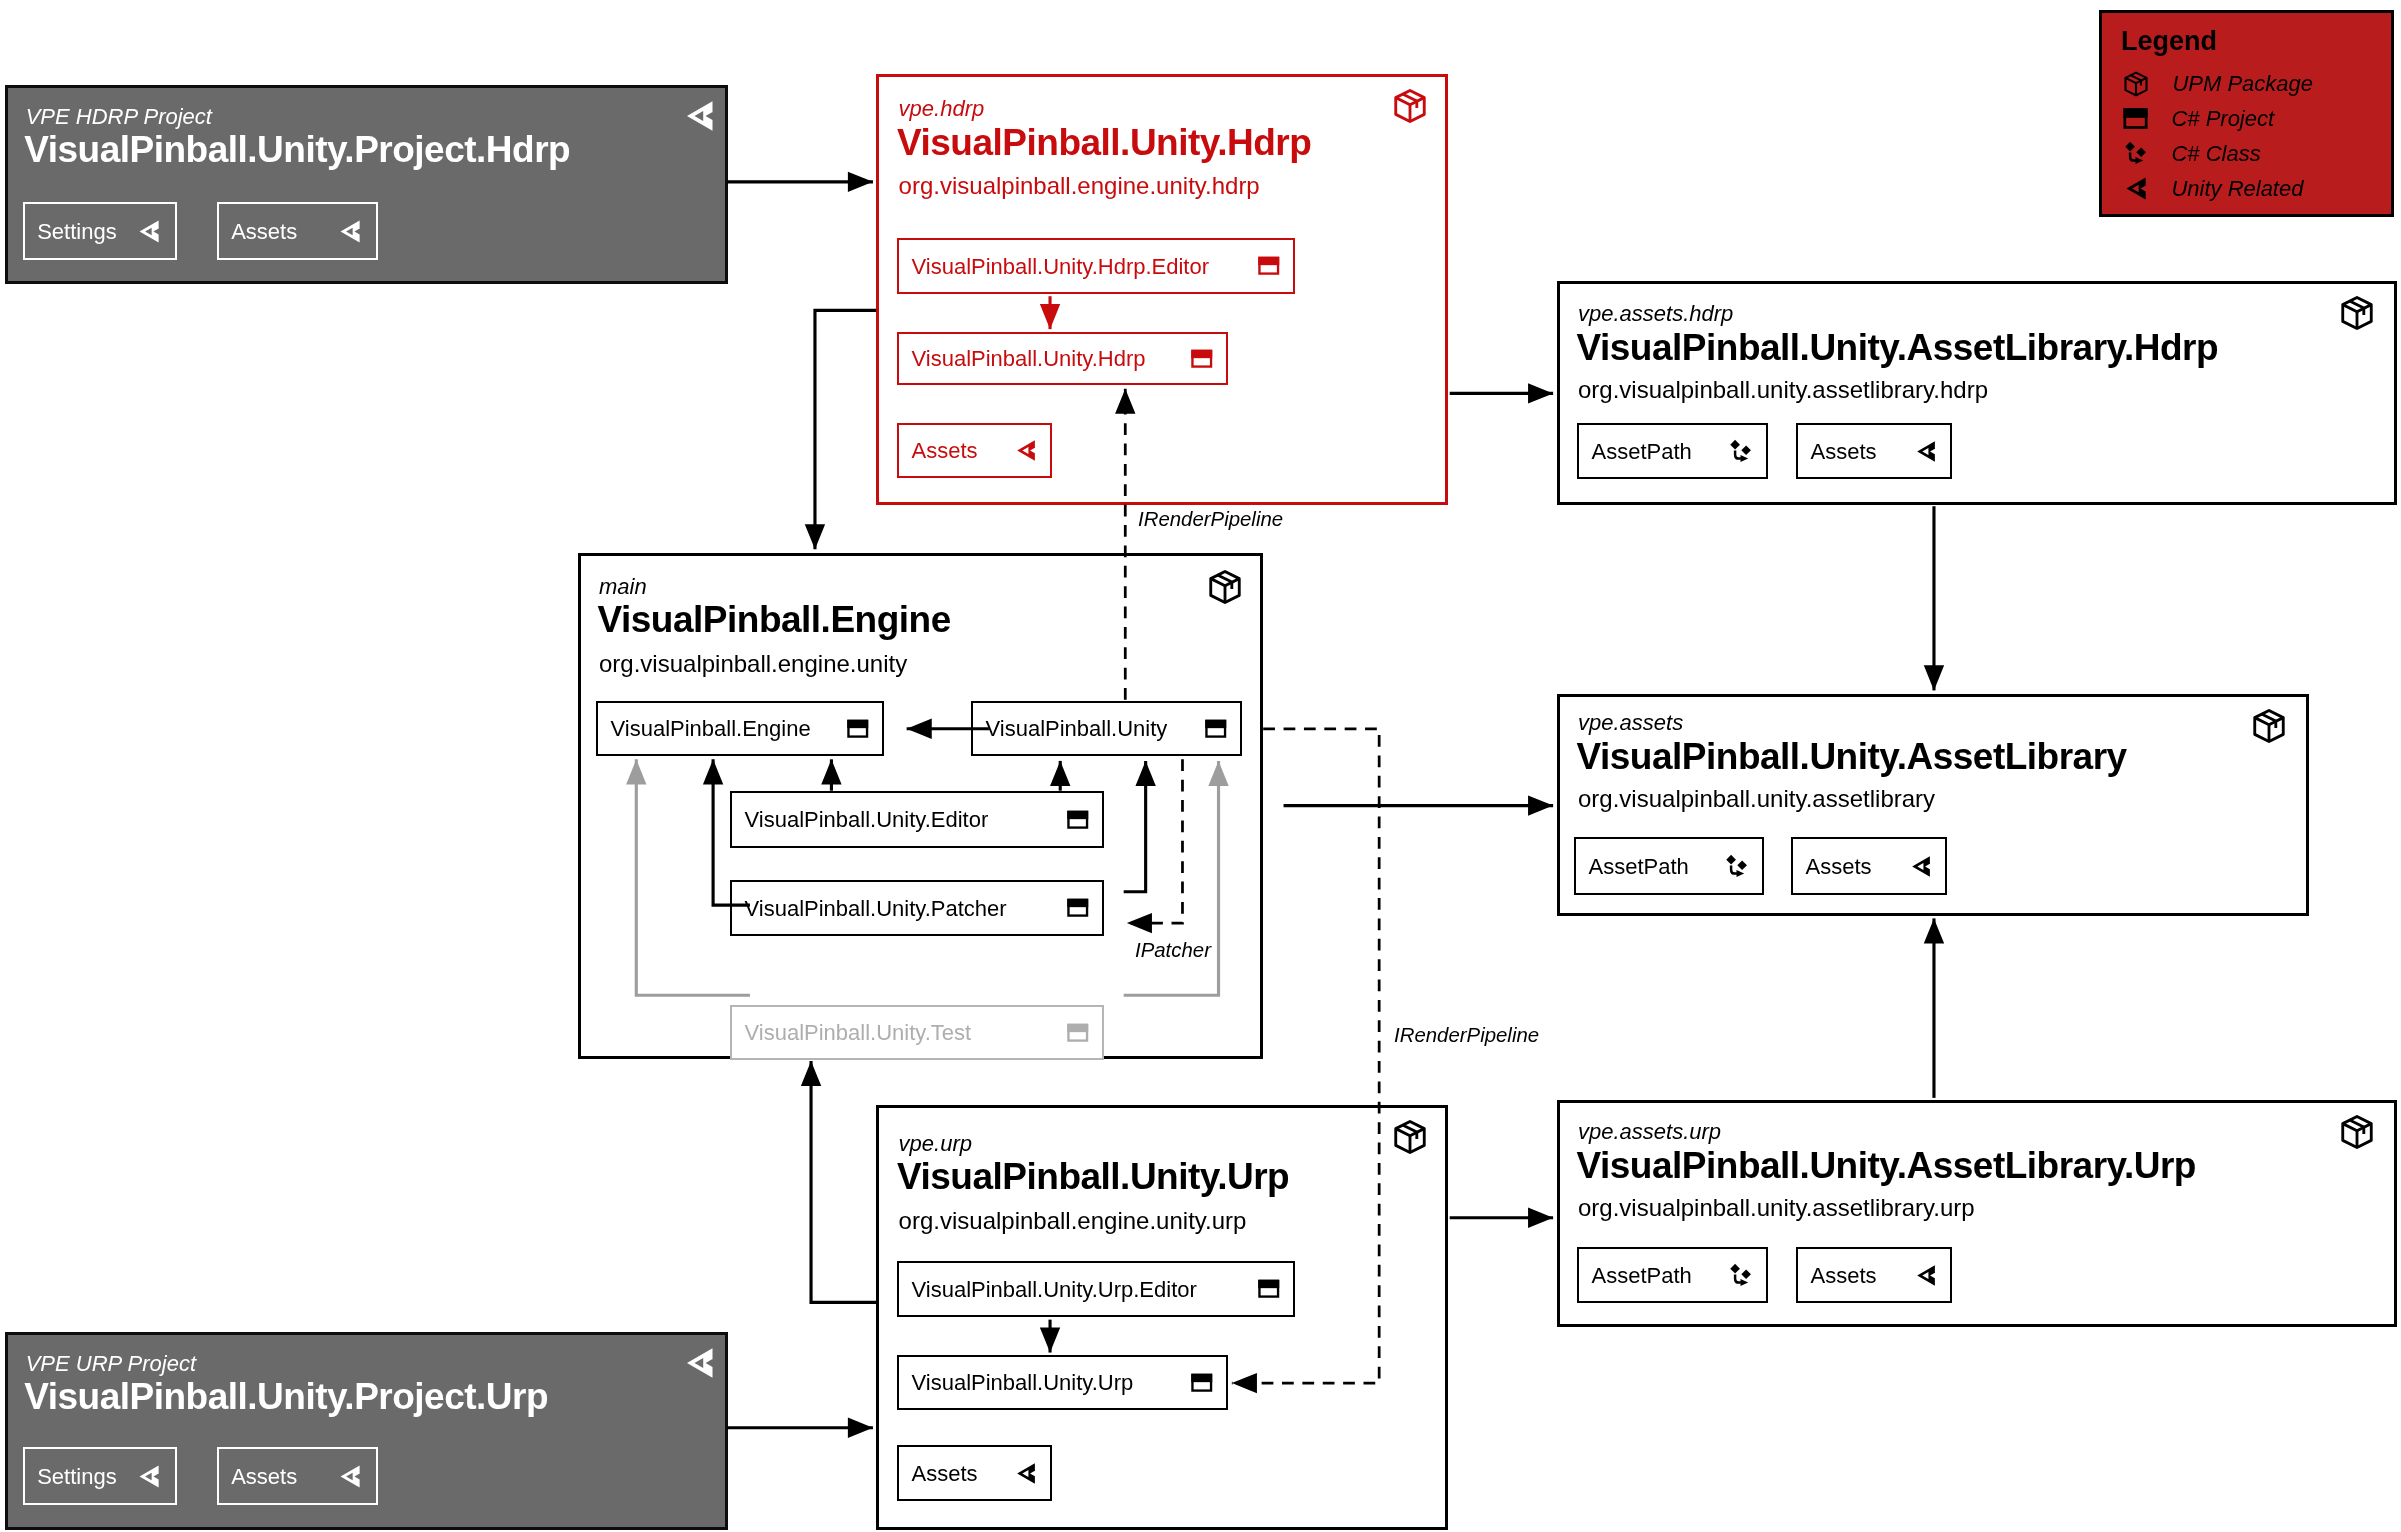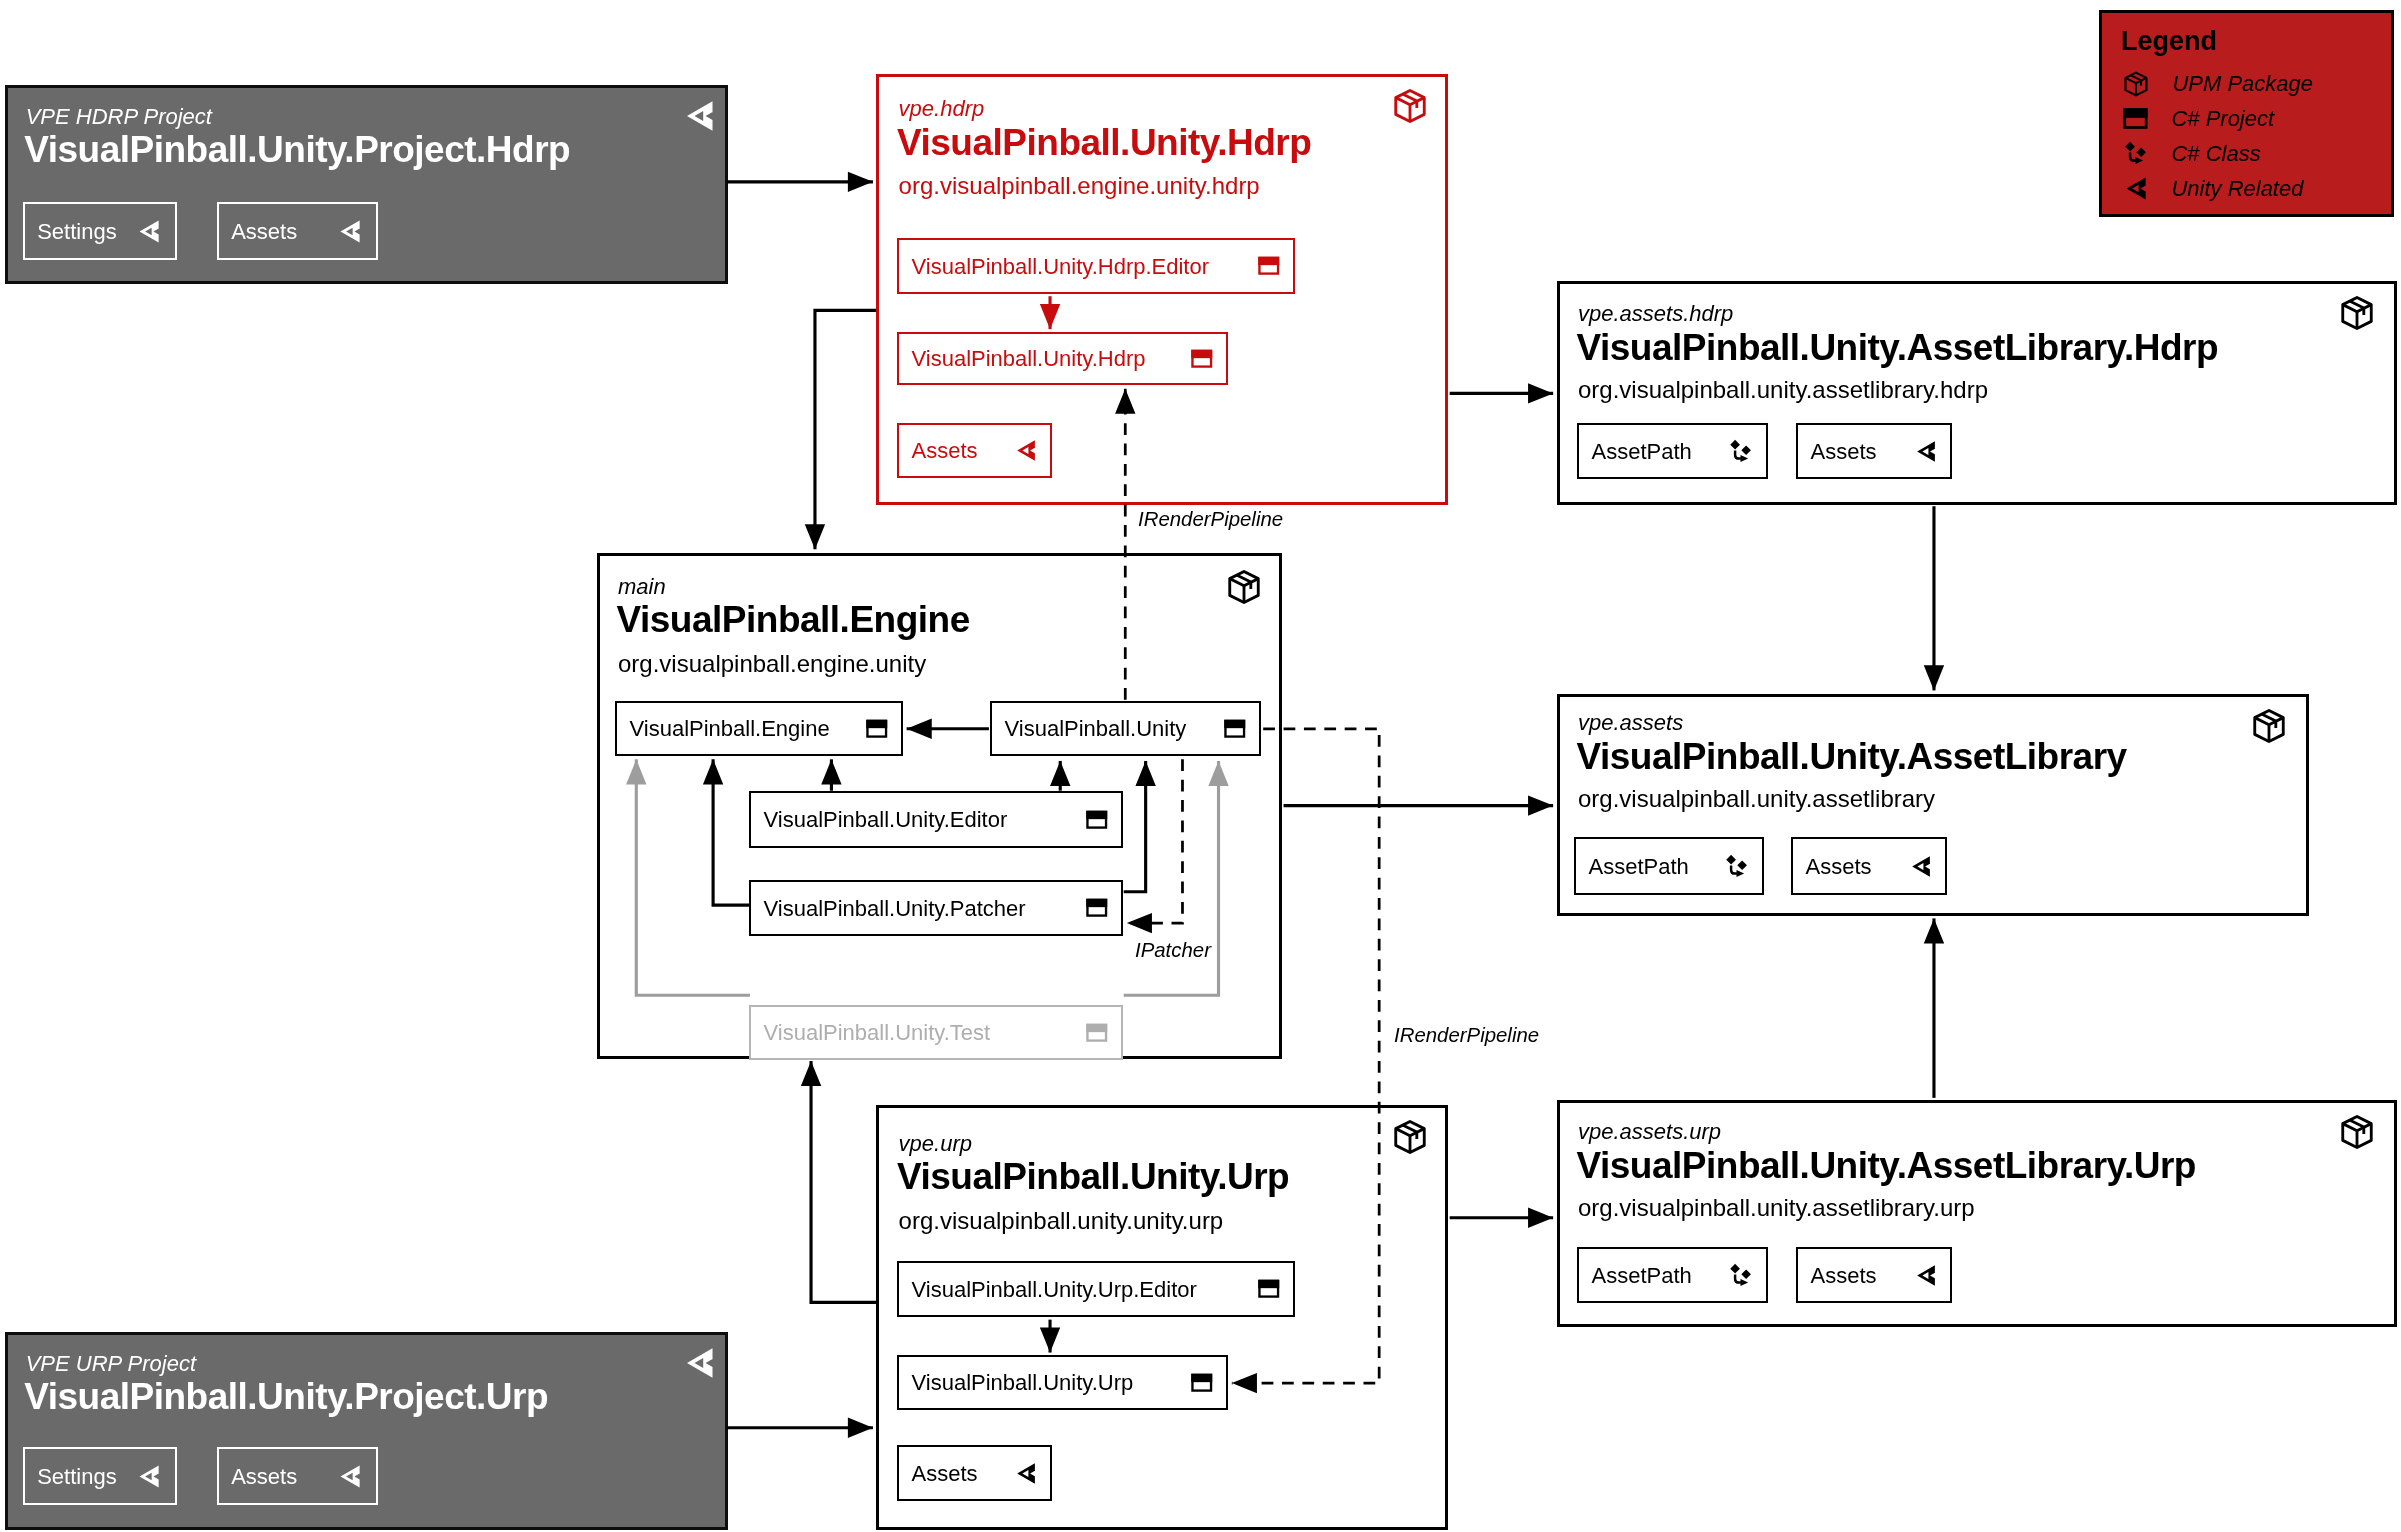"main" div.pkg { left: 597px -> 578px }
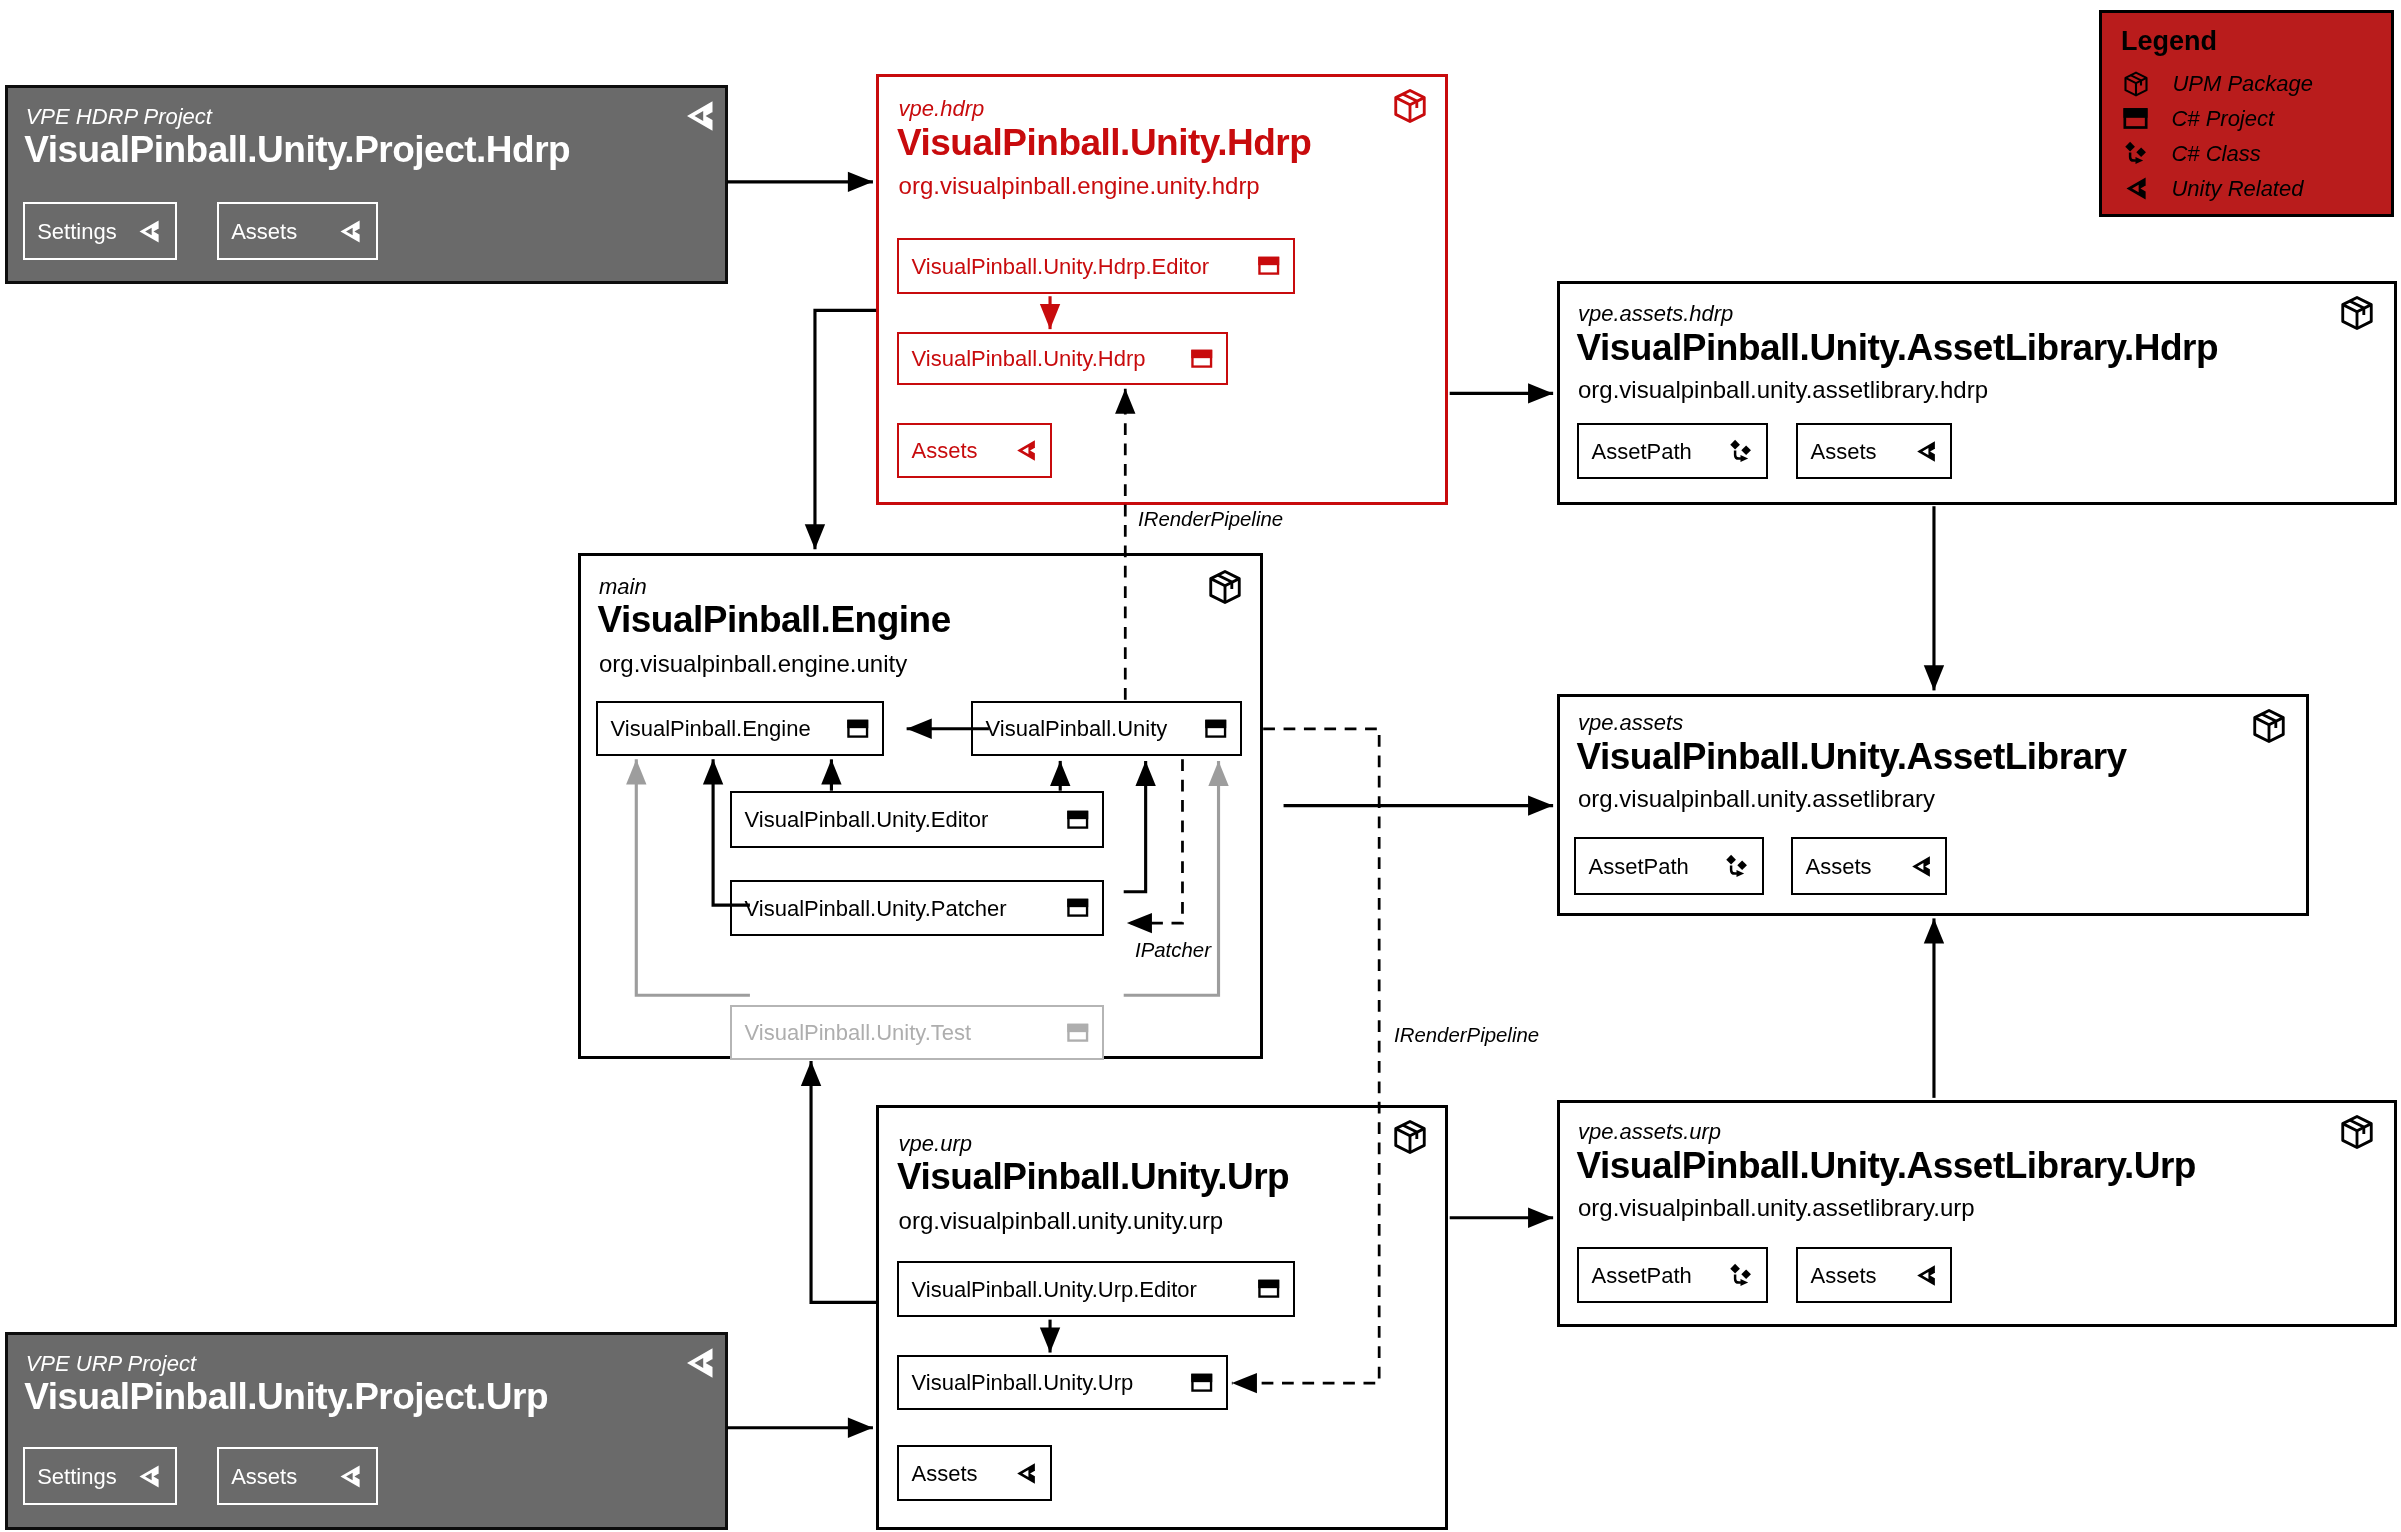"org.visualpinball.unity.unity.urp" div.pkgid { text: org.visualpinball.unity.unity.urp -> org.visualpinball.engine.unity.urp }
